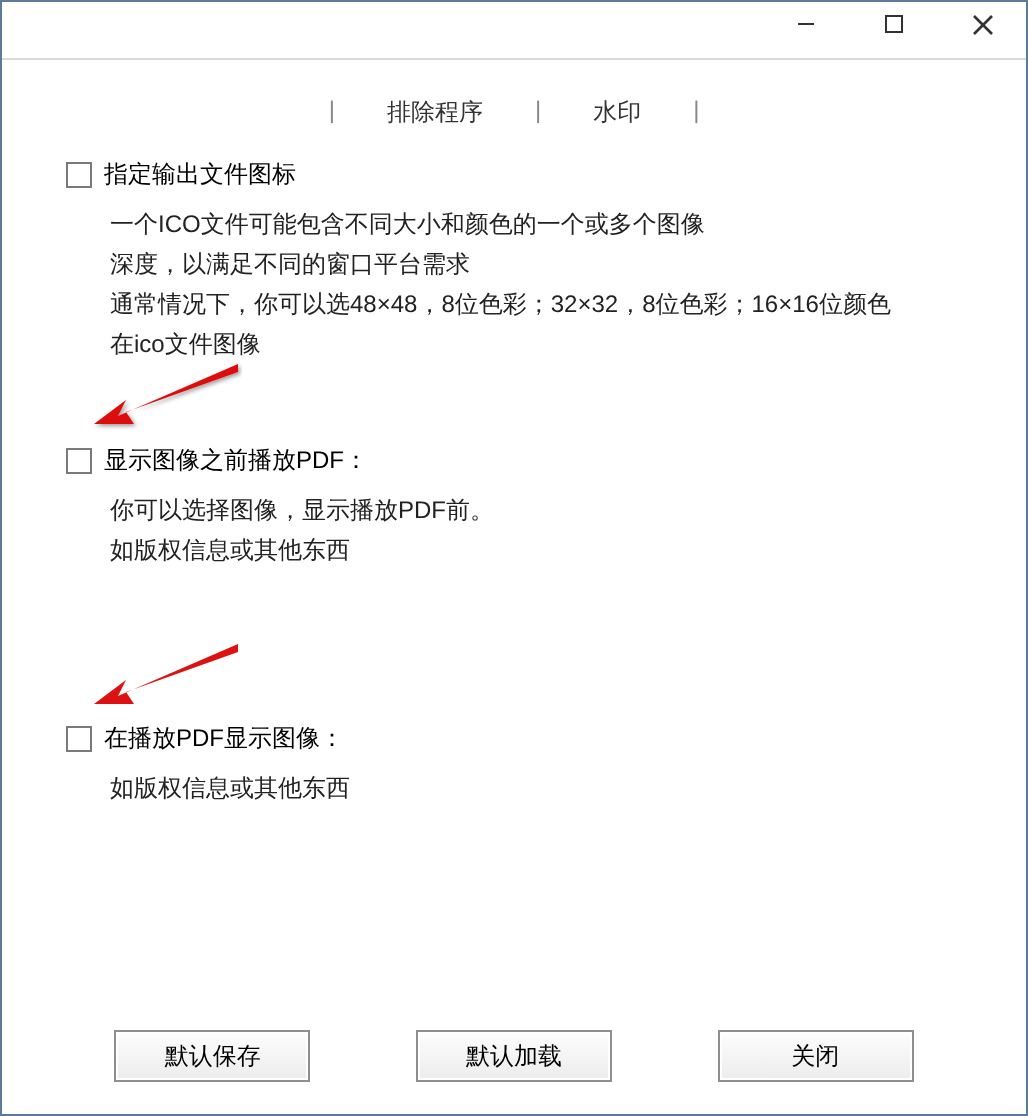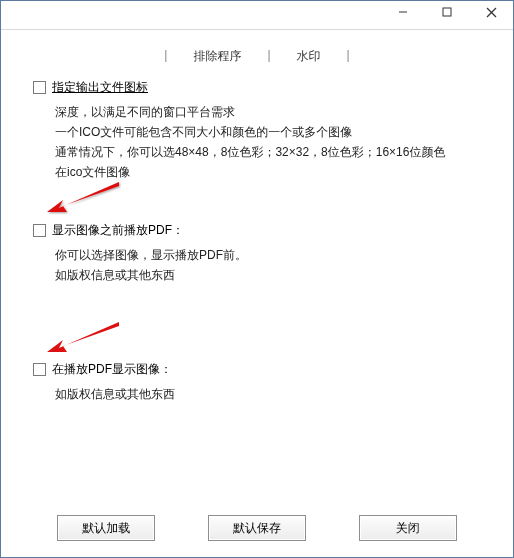"指定输出文件图标" .underline { text-decoration: underline -> none }
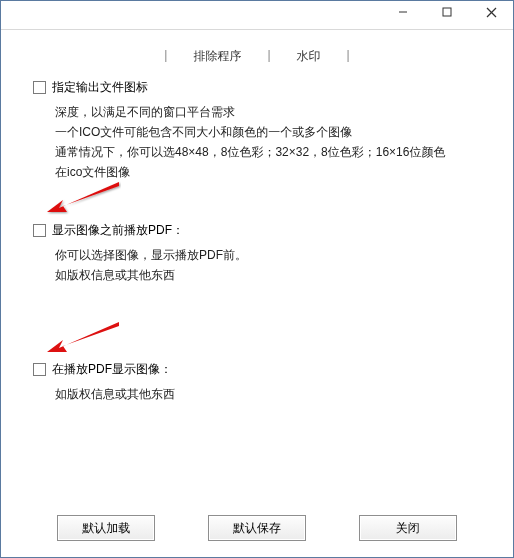"深度，以满足不同的窗口平台需求" div.desc { order: before "一个ICO文件可能包含不同大小和颜色的一个或多个图像" -> after "一个ICO文件可能包含不同大小和颜色的一个或多个图像" }
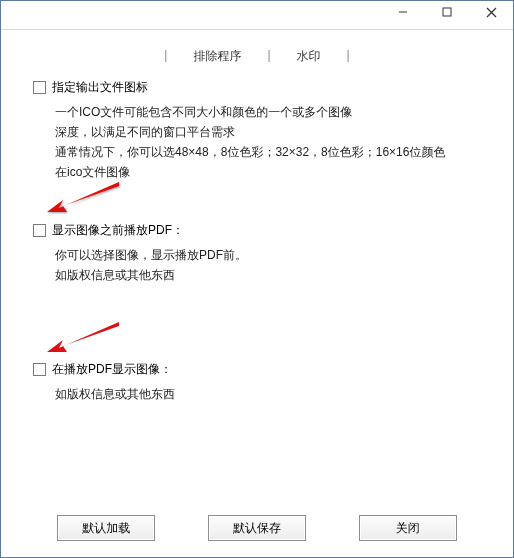"默认加载" div.btn { order: before "默认保存" -> after "默认保存" }
